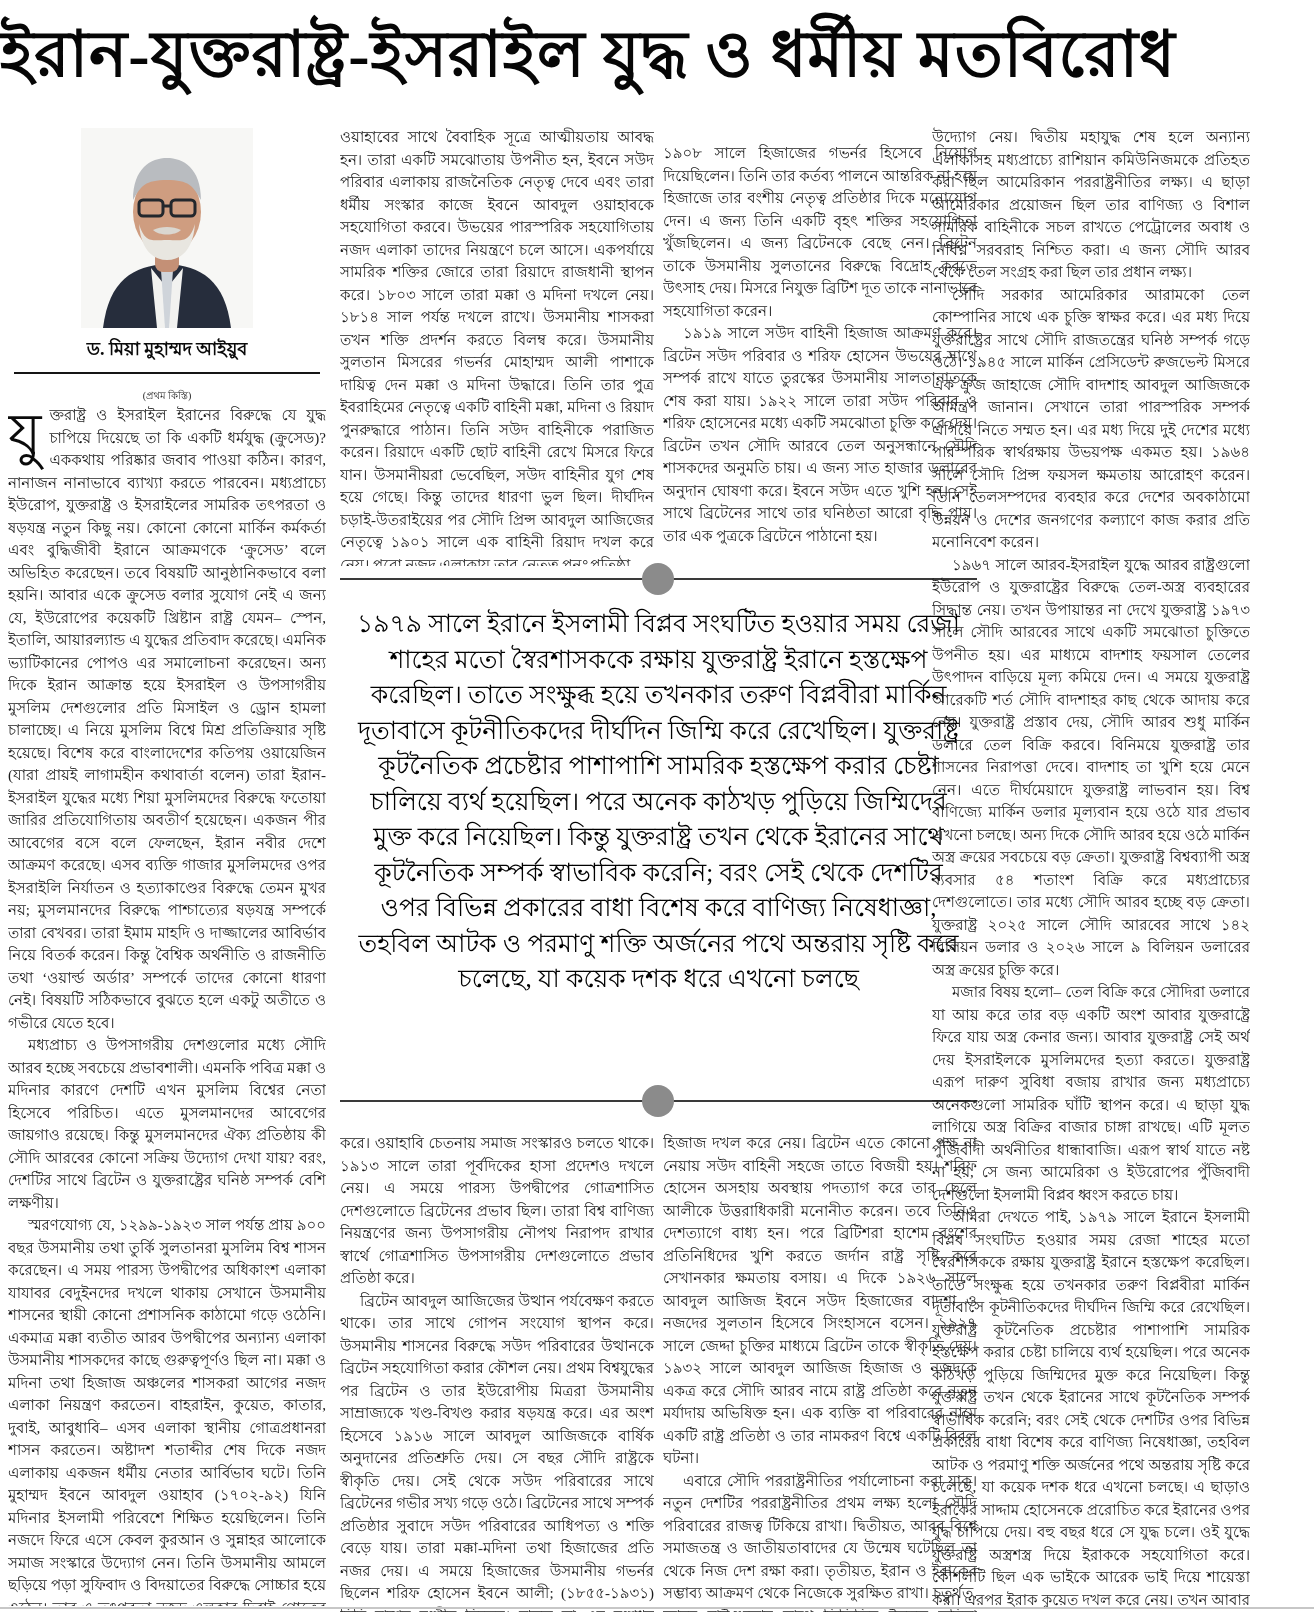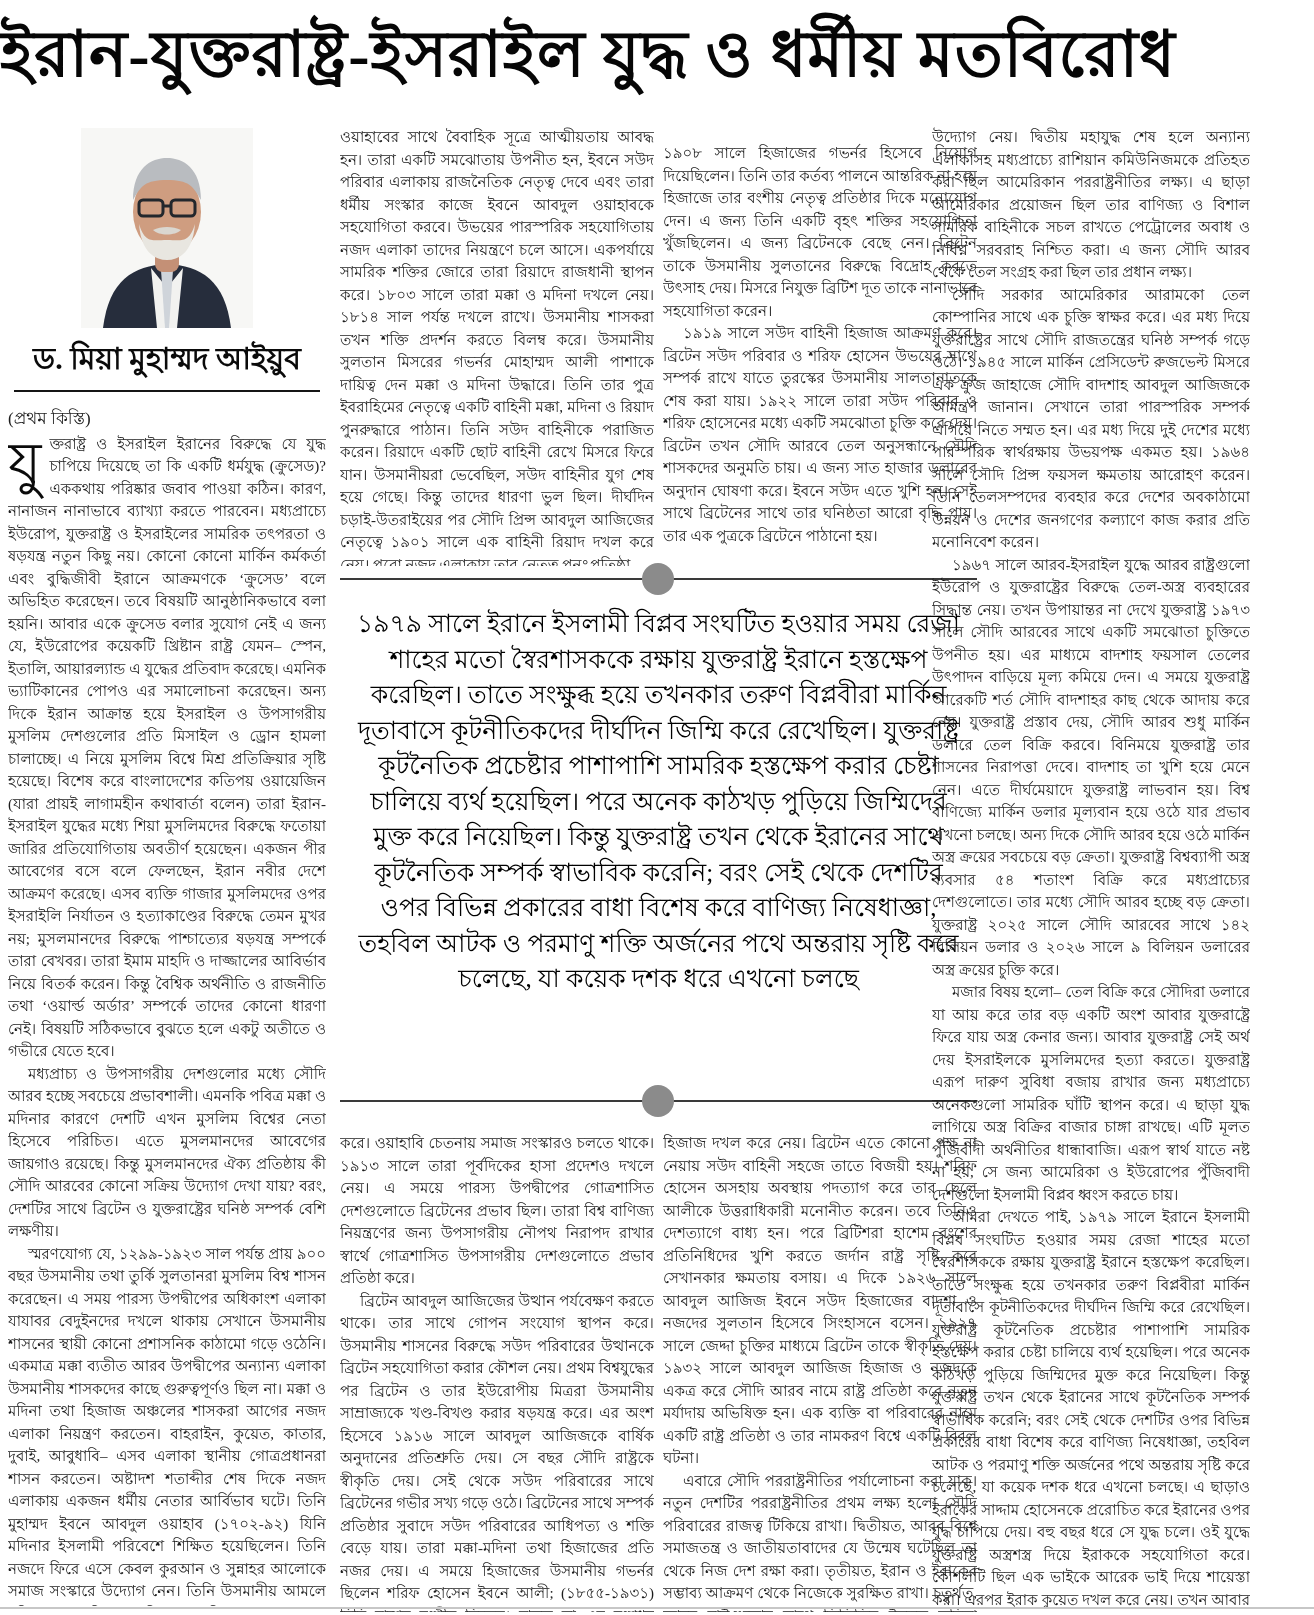"ড. মিয়া মুহাম্মদ আইয়ুব" .author-name { font-size: 30px -> 18px }
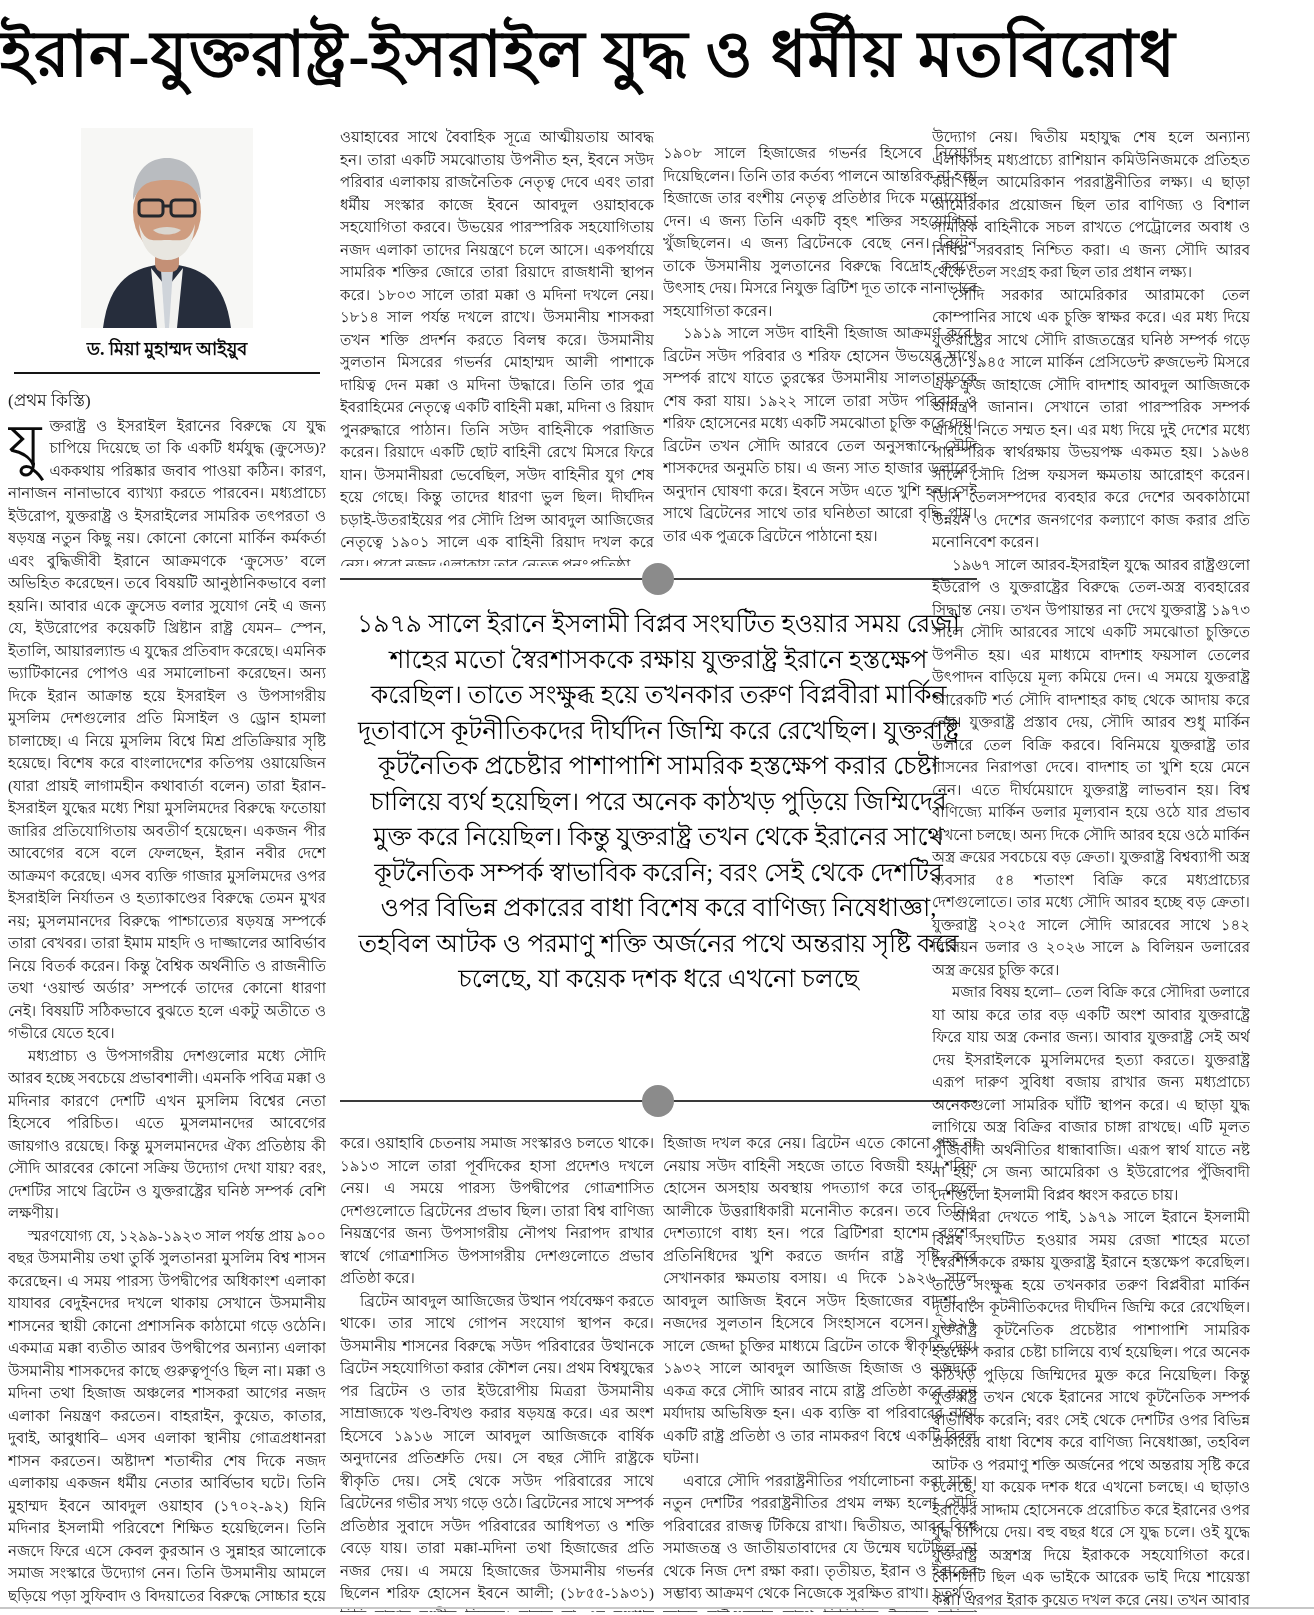"(প্রথম কিস্তি)" .kisti { font-size: 17px -> 10px; text-align: left -> center }
